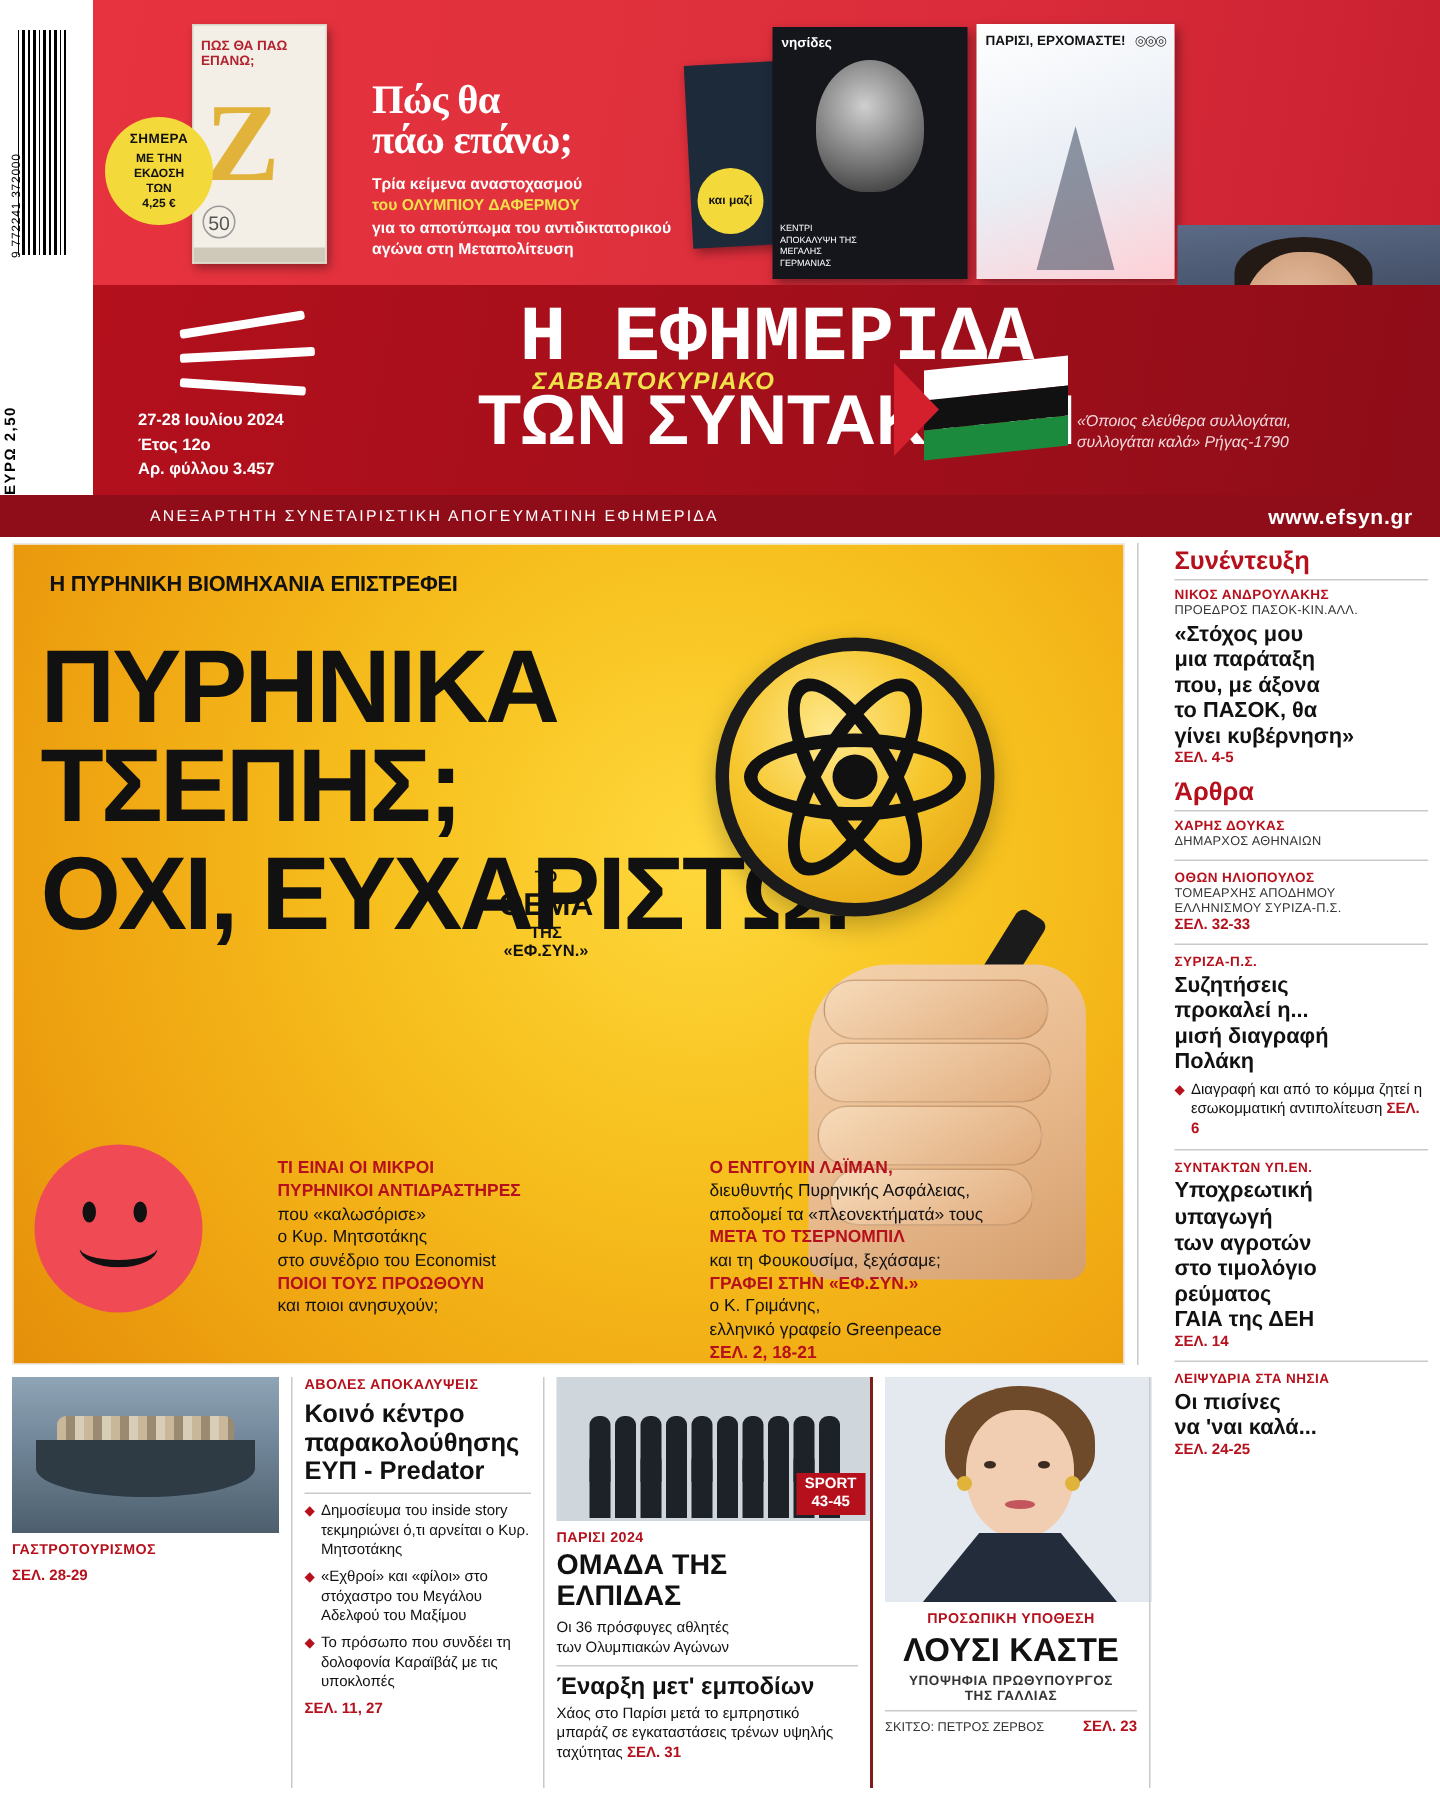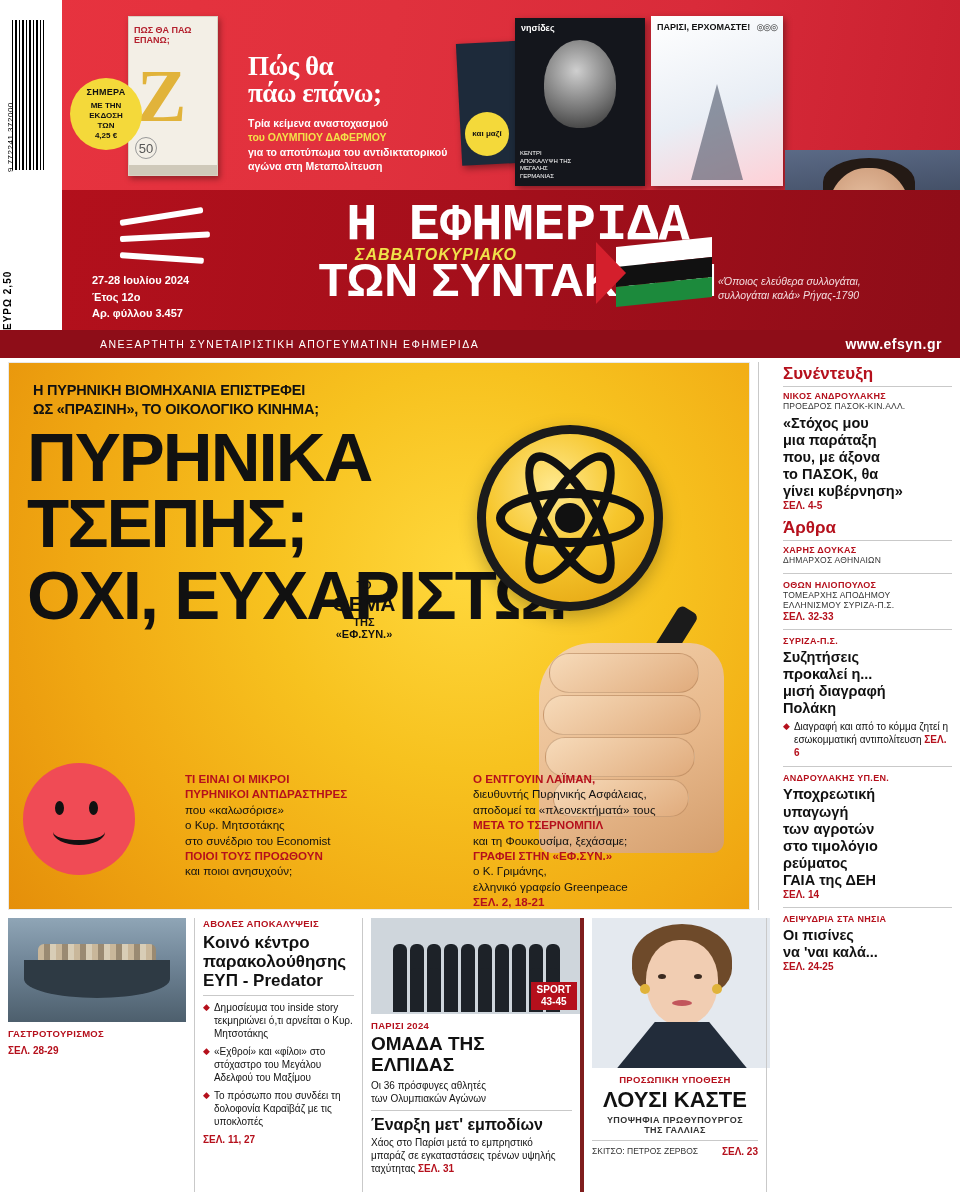"ΩΣ «ΠΡΑΣΙΝΗ», ΤΟ ΟΙΚΟΛΟΓΙΚΟ ΚΙΝΗΜΑ;" div { html: <div>ΩΣ «ΠΡΑΣΙΝΗ», ΤΟ ΟΙΚΟΛΟΓΙΚΟ ΚΙΝΗΜΑ;</div> -> none }
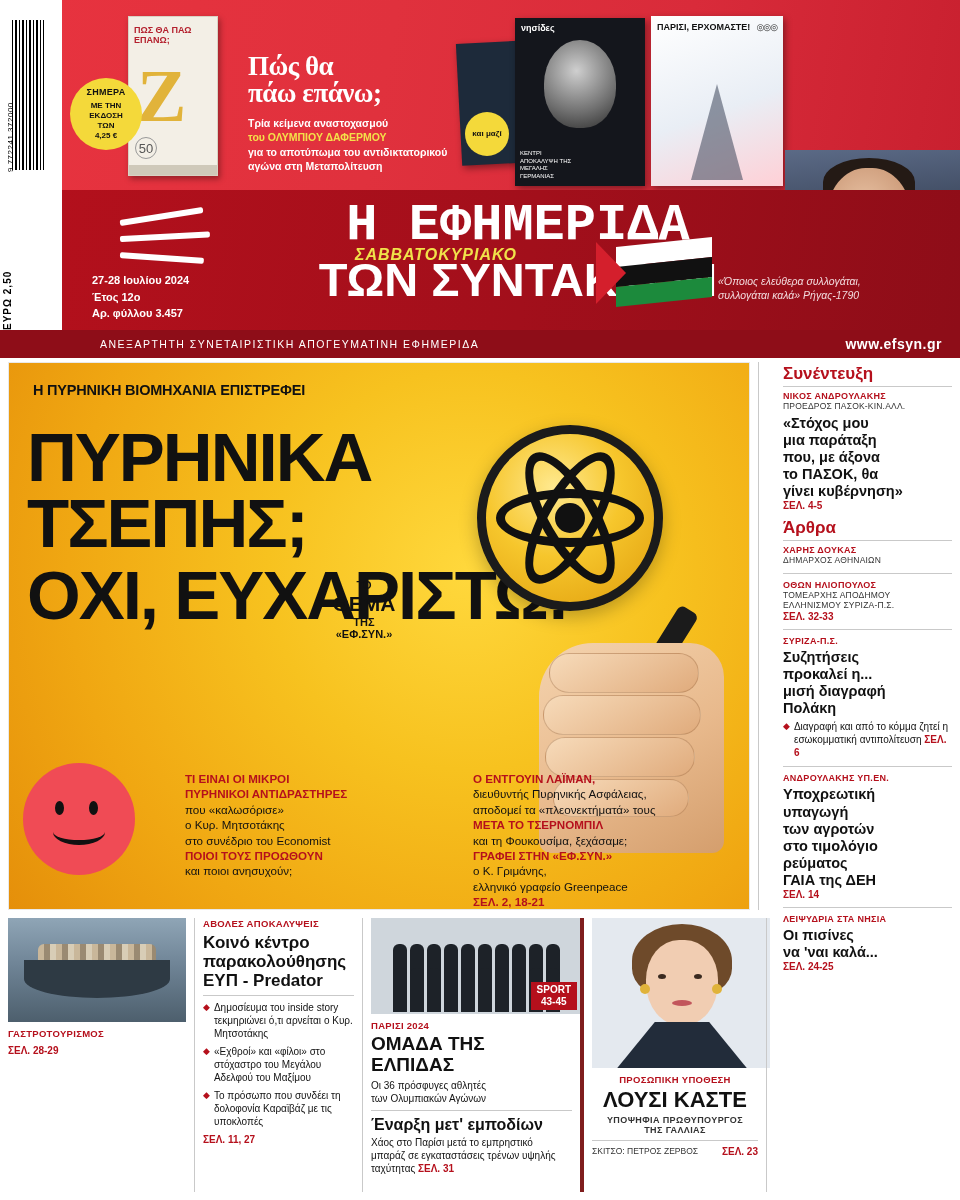"ΑΝΔΡΟΥΛΑΚΗΣ ΥΠ.ΕΝ." div.sb-name { text: ΑΝΔΡΟΥΛΑΚΗΣ -> ΣΥΝΤΑΚΤΩΝ }
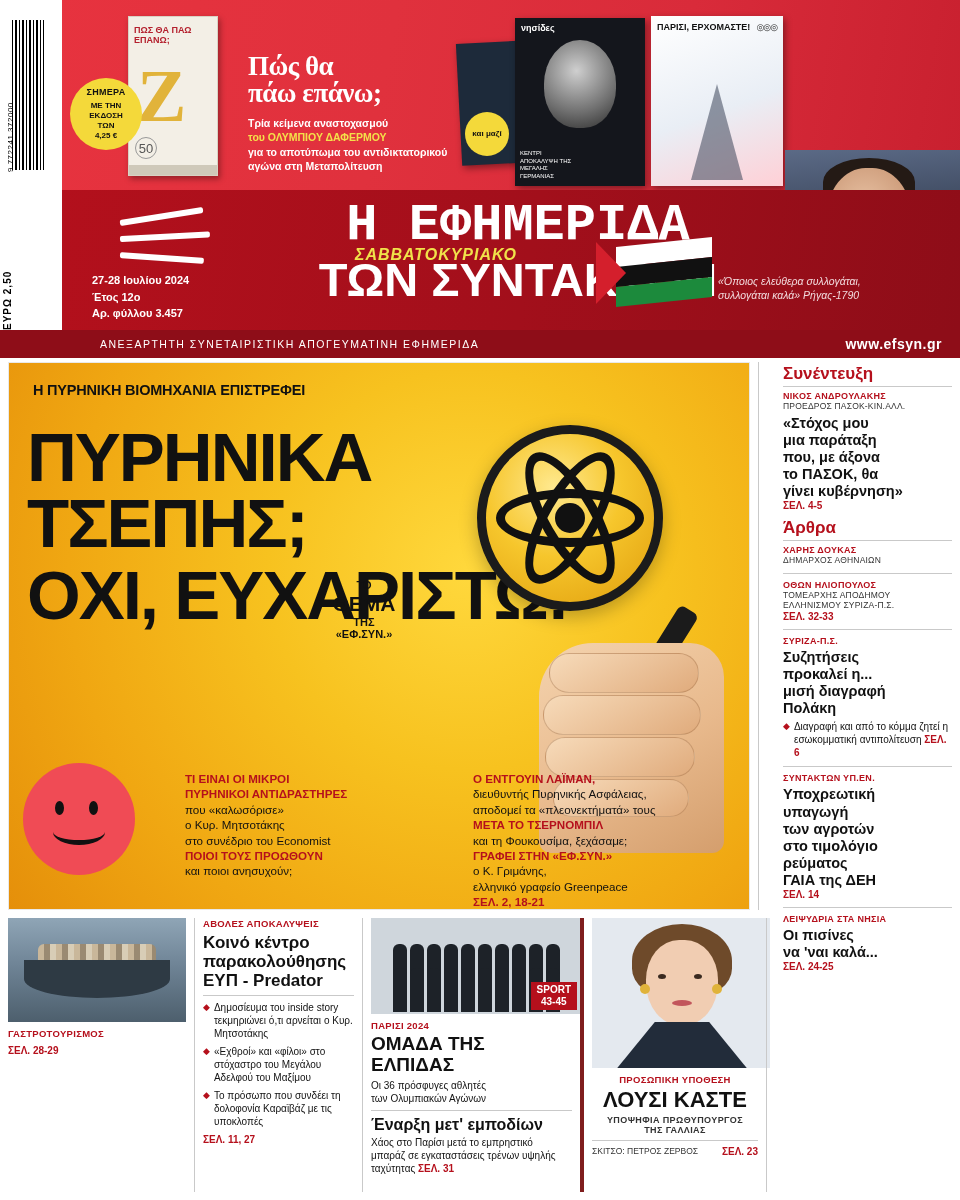"ΠΡΟΣΩΠΙΚΗ ΥΠΟΘΕΣΗ" .c4 { border-left: 4px solid #7f1d1d -> 2px solid #7f1d1d }
